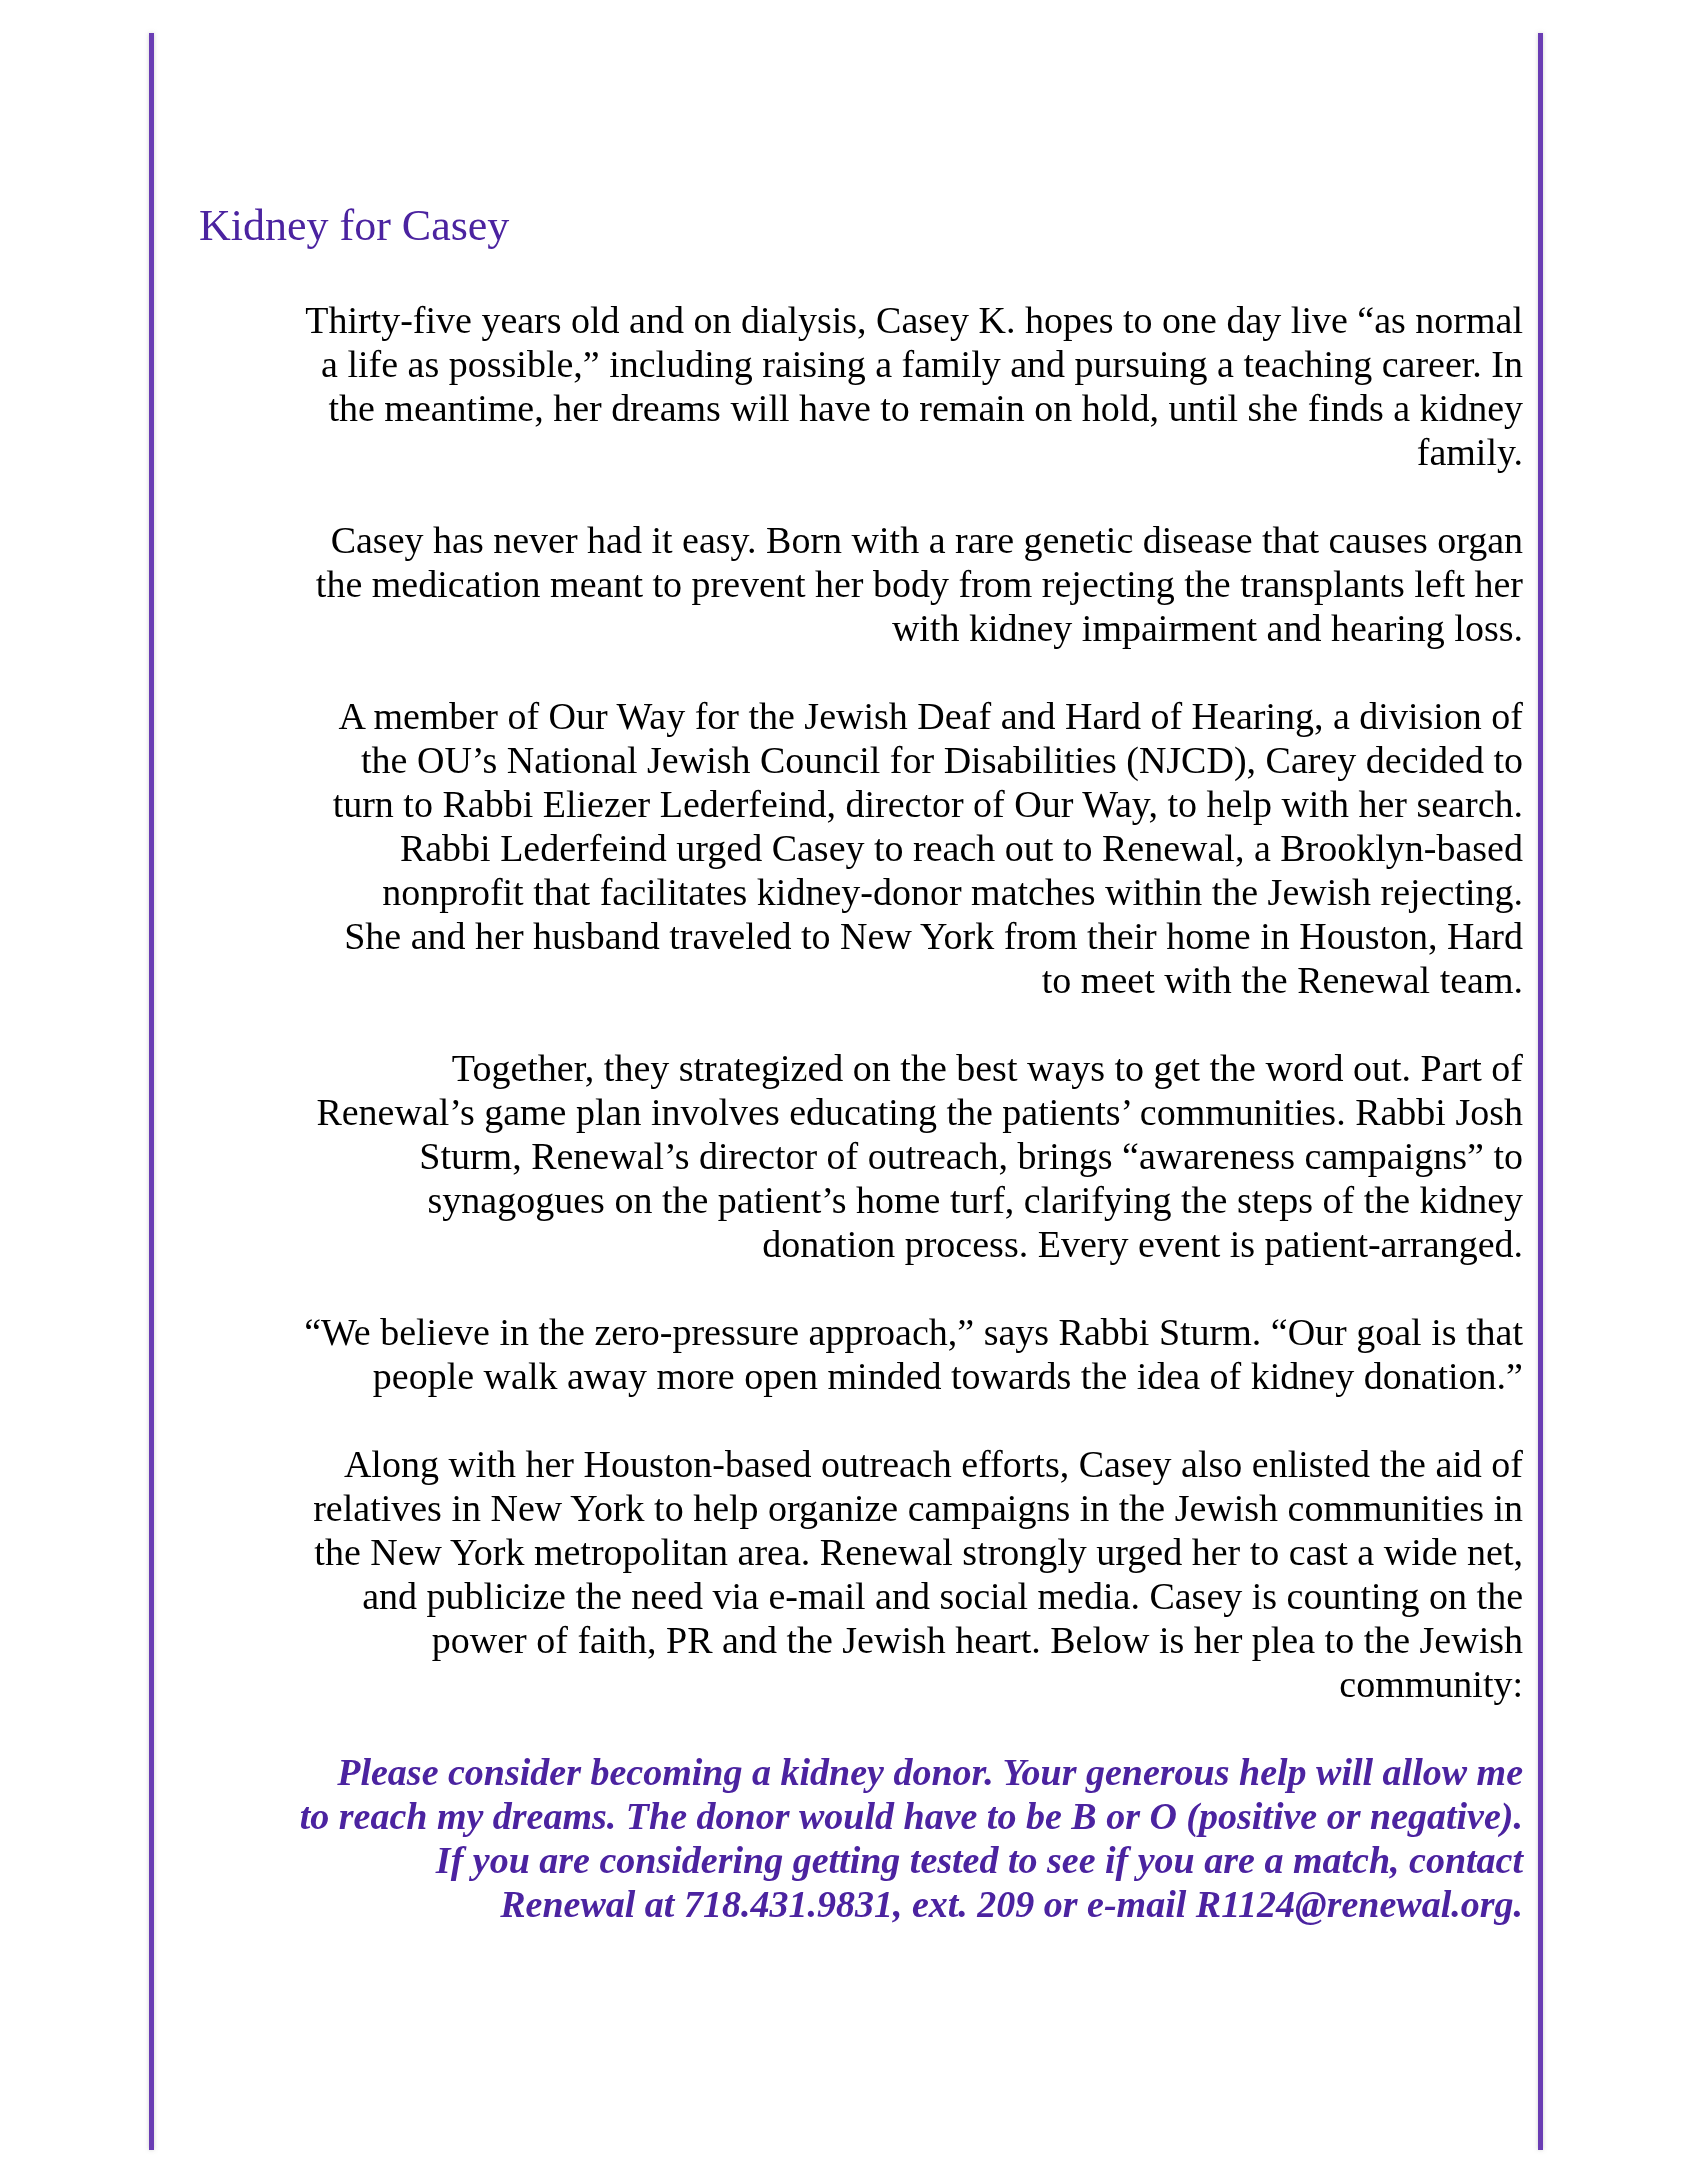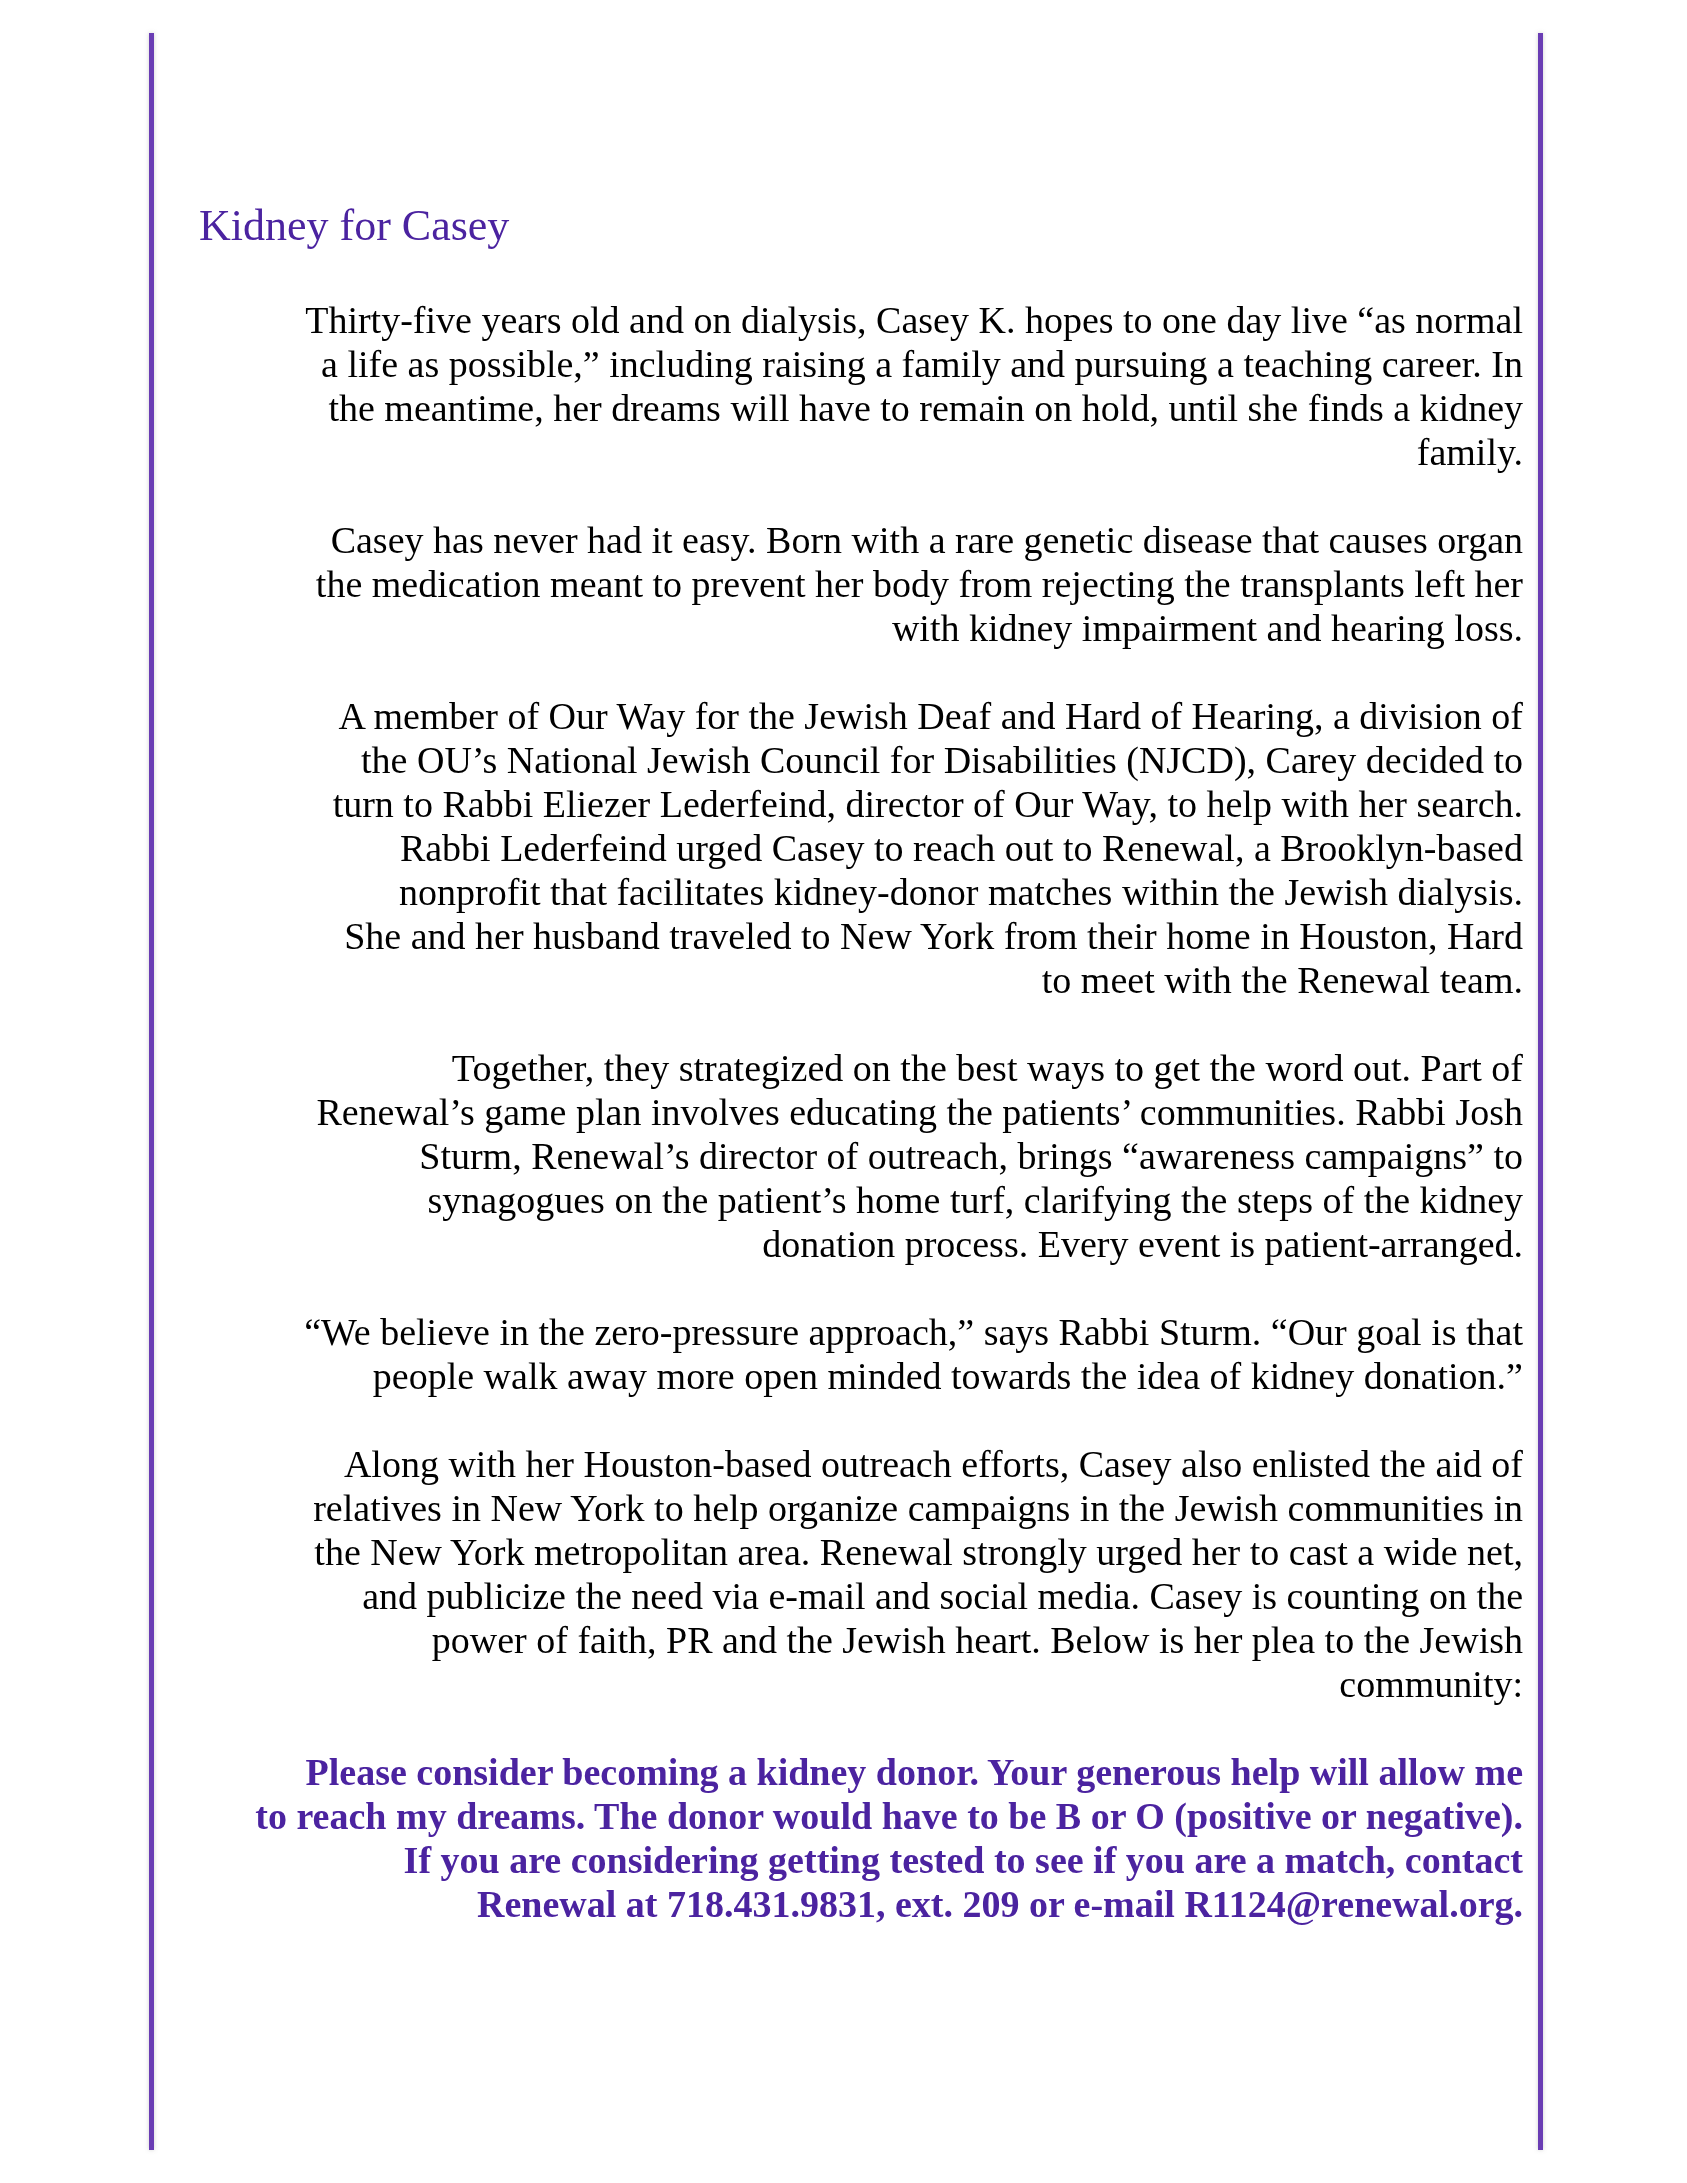"nonprofit that facilitates kidney-donor" span.line { text: dialysis -> rejecting }
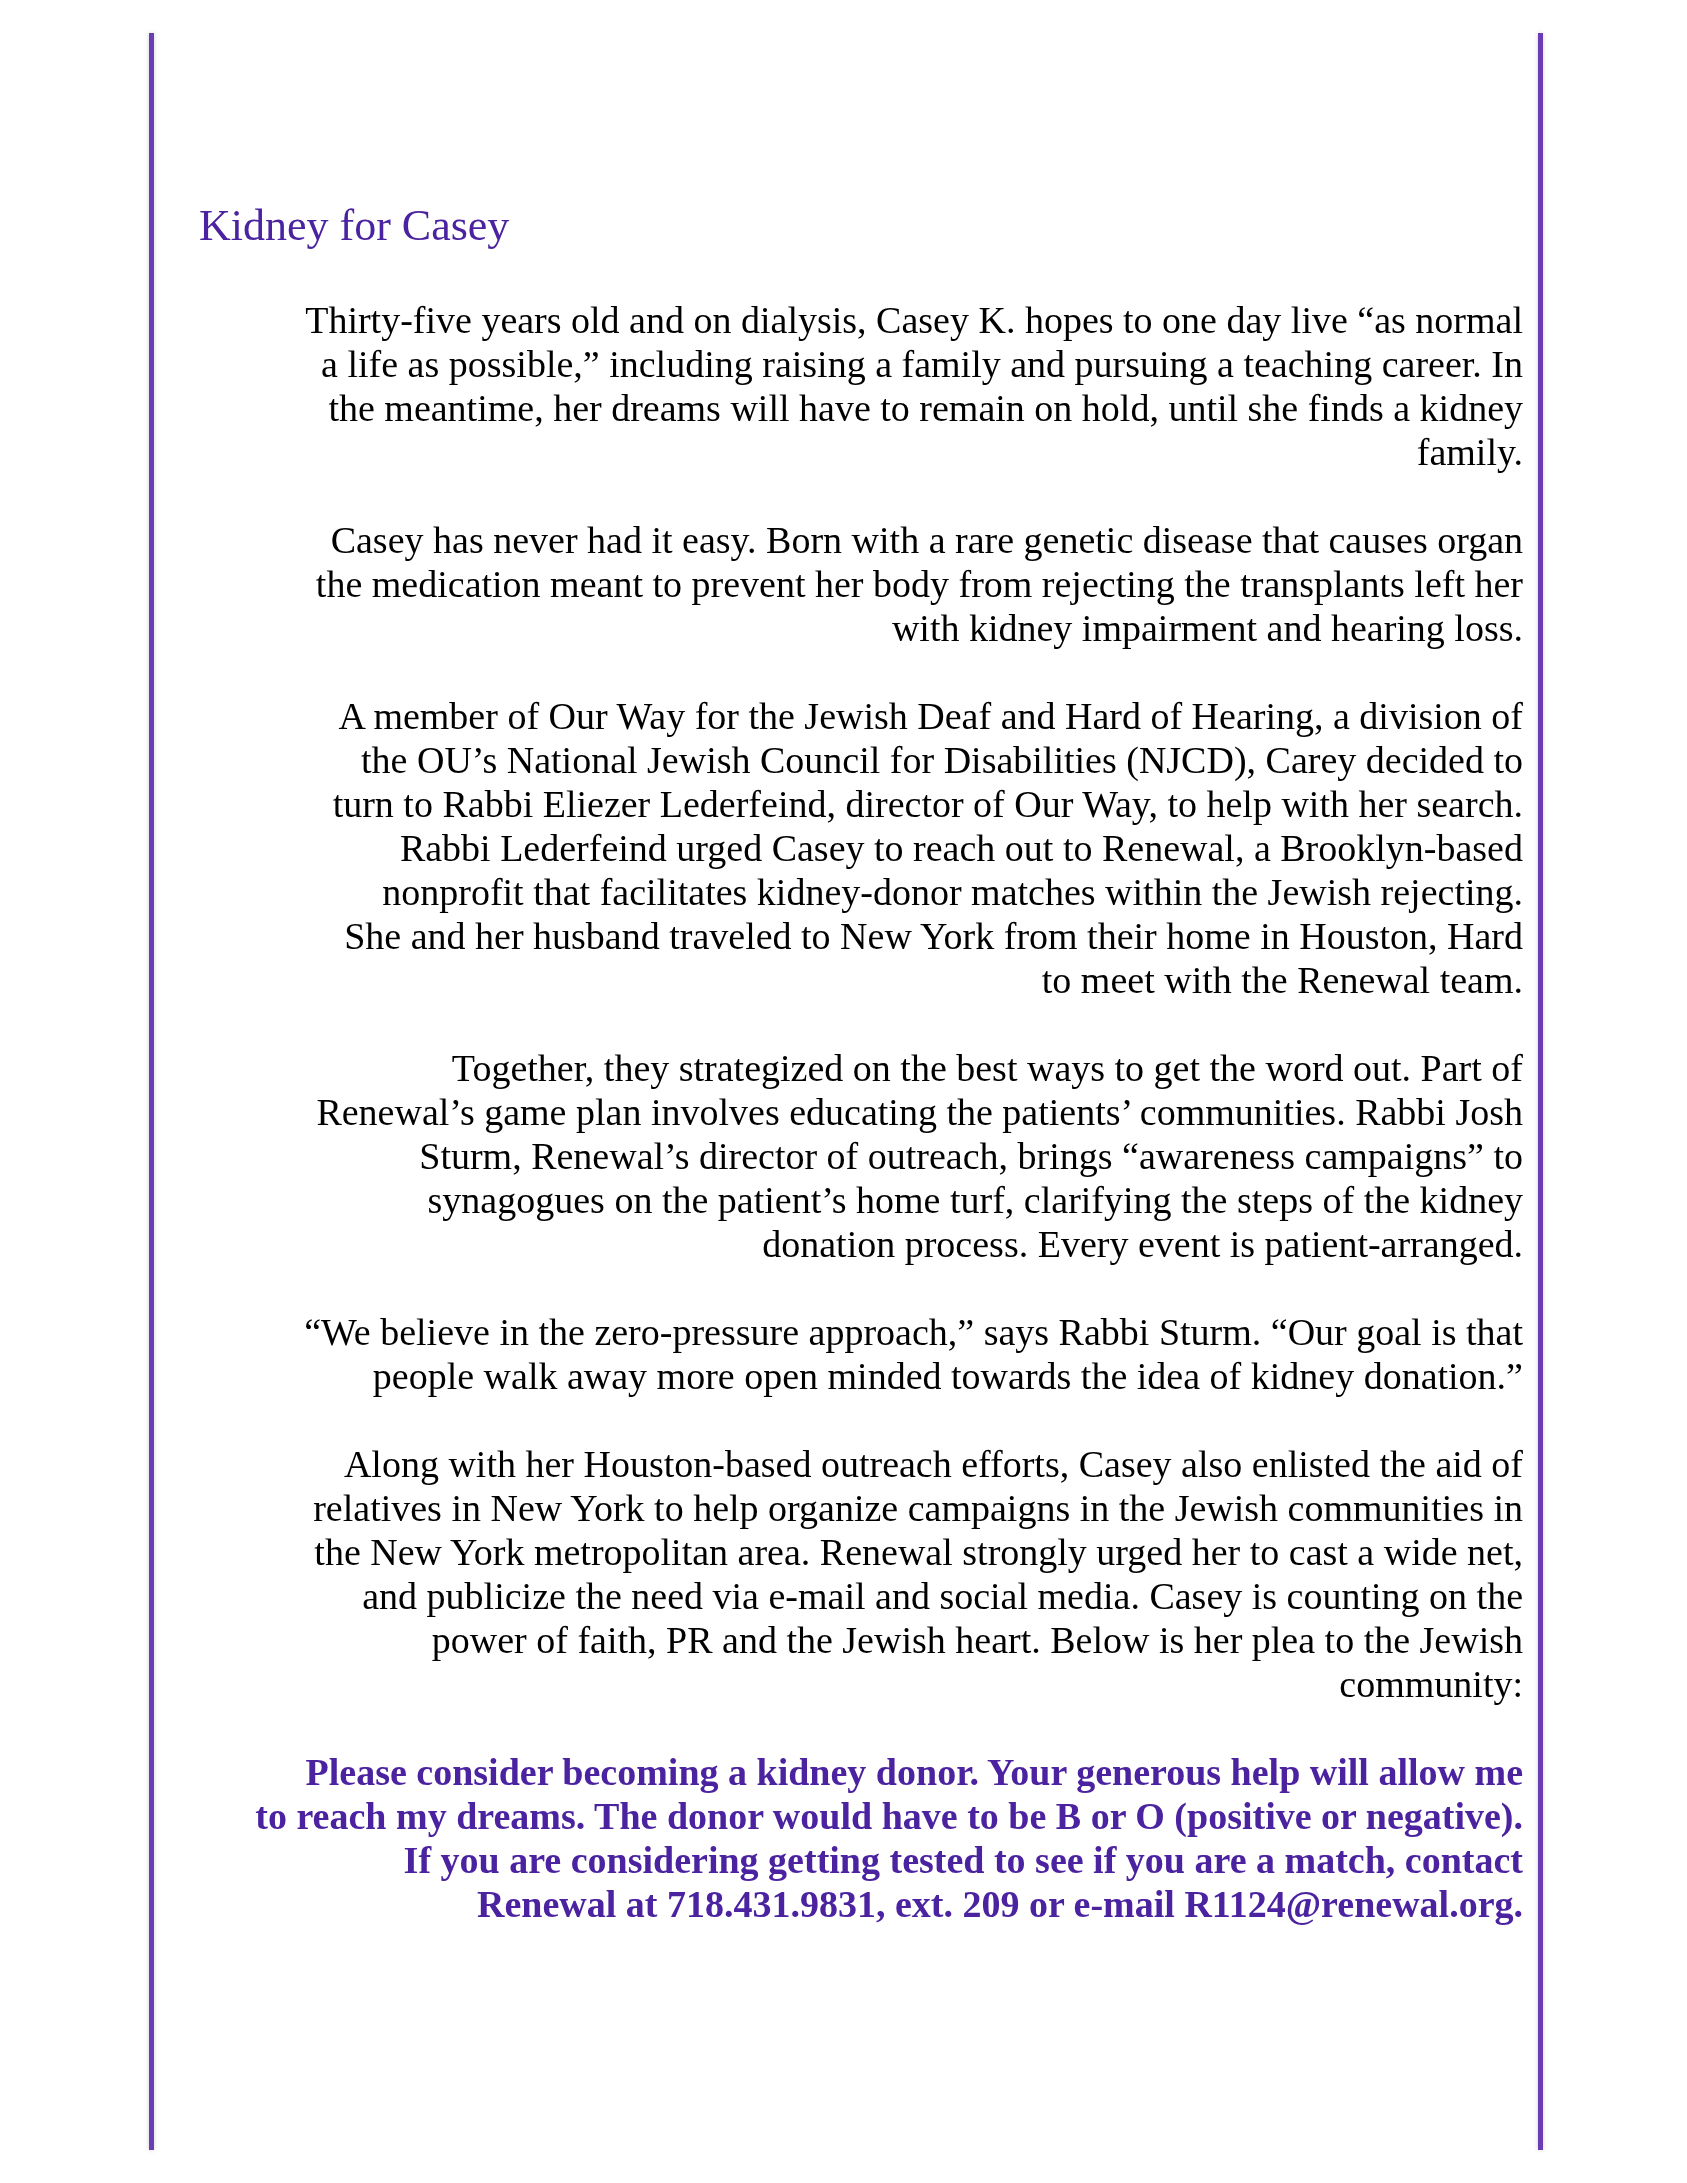"Please consider becoming a kidney" .plea { font-style: none -> italic }
